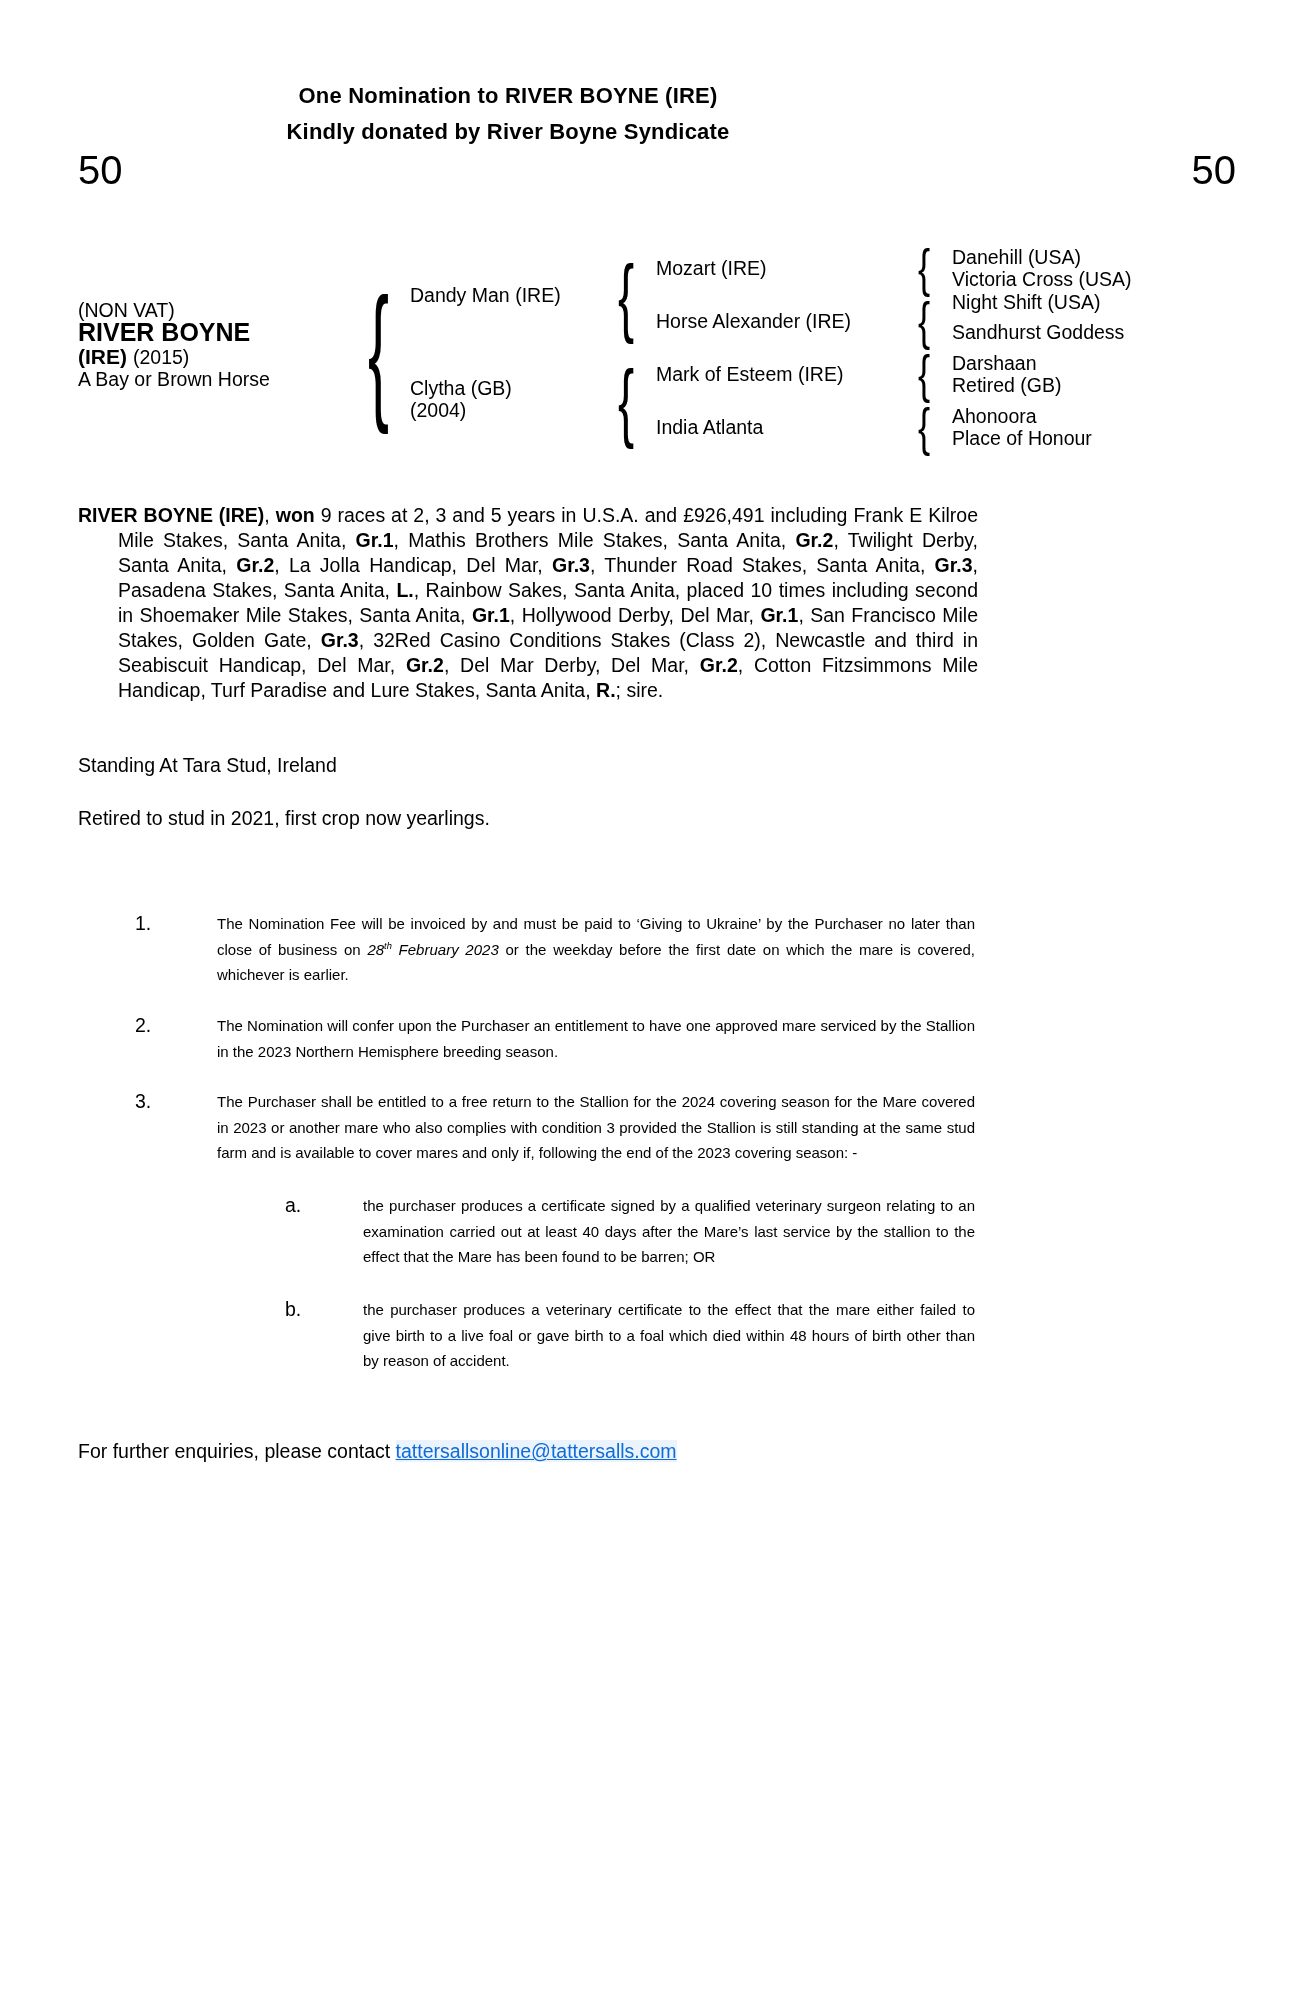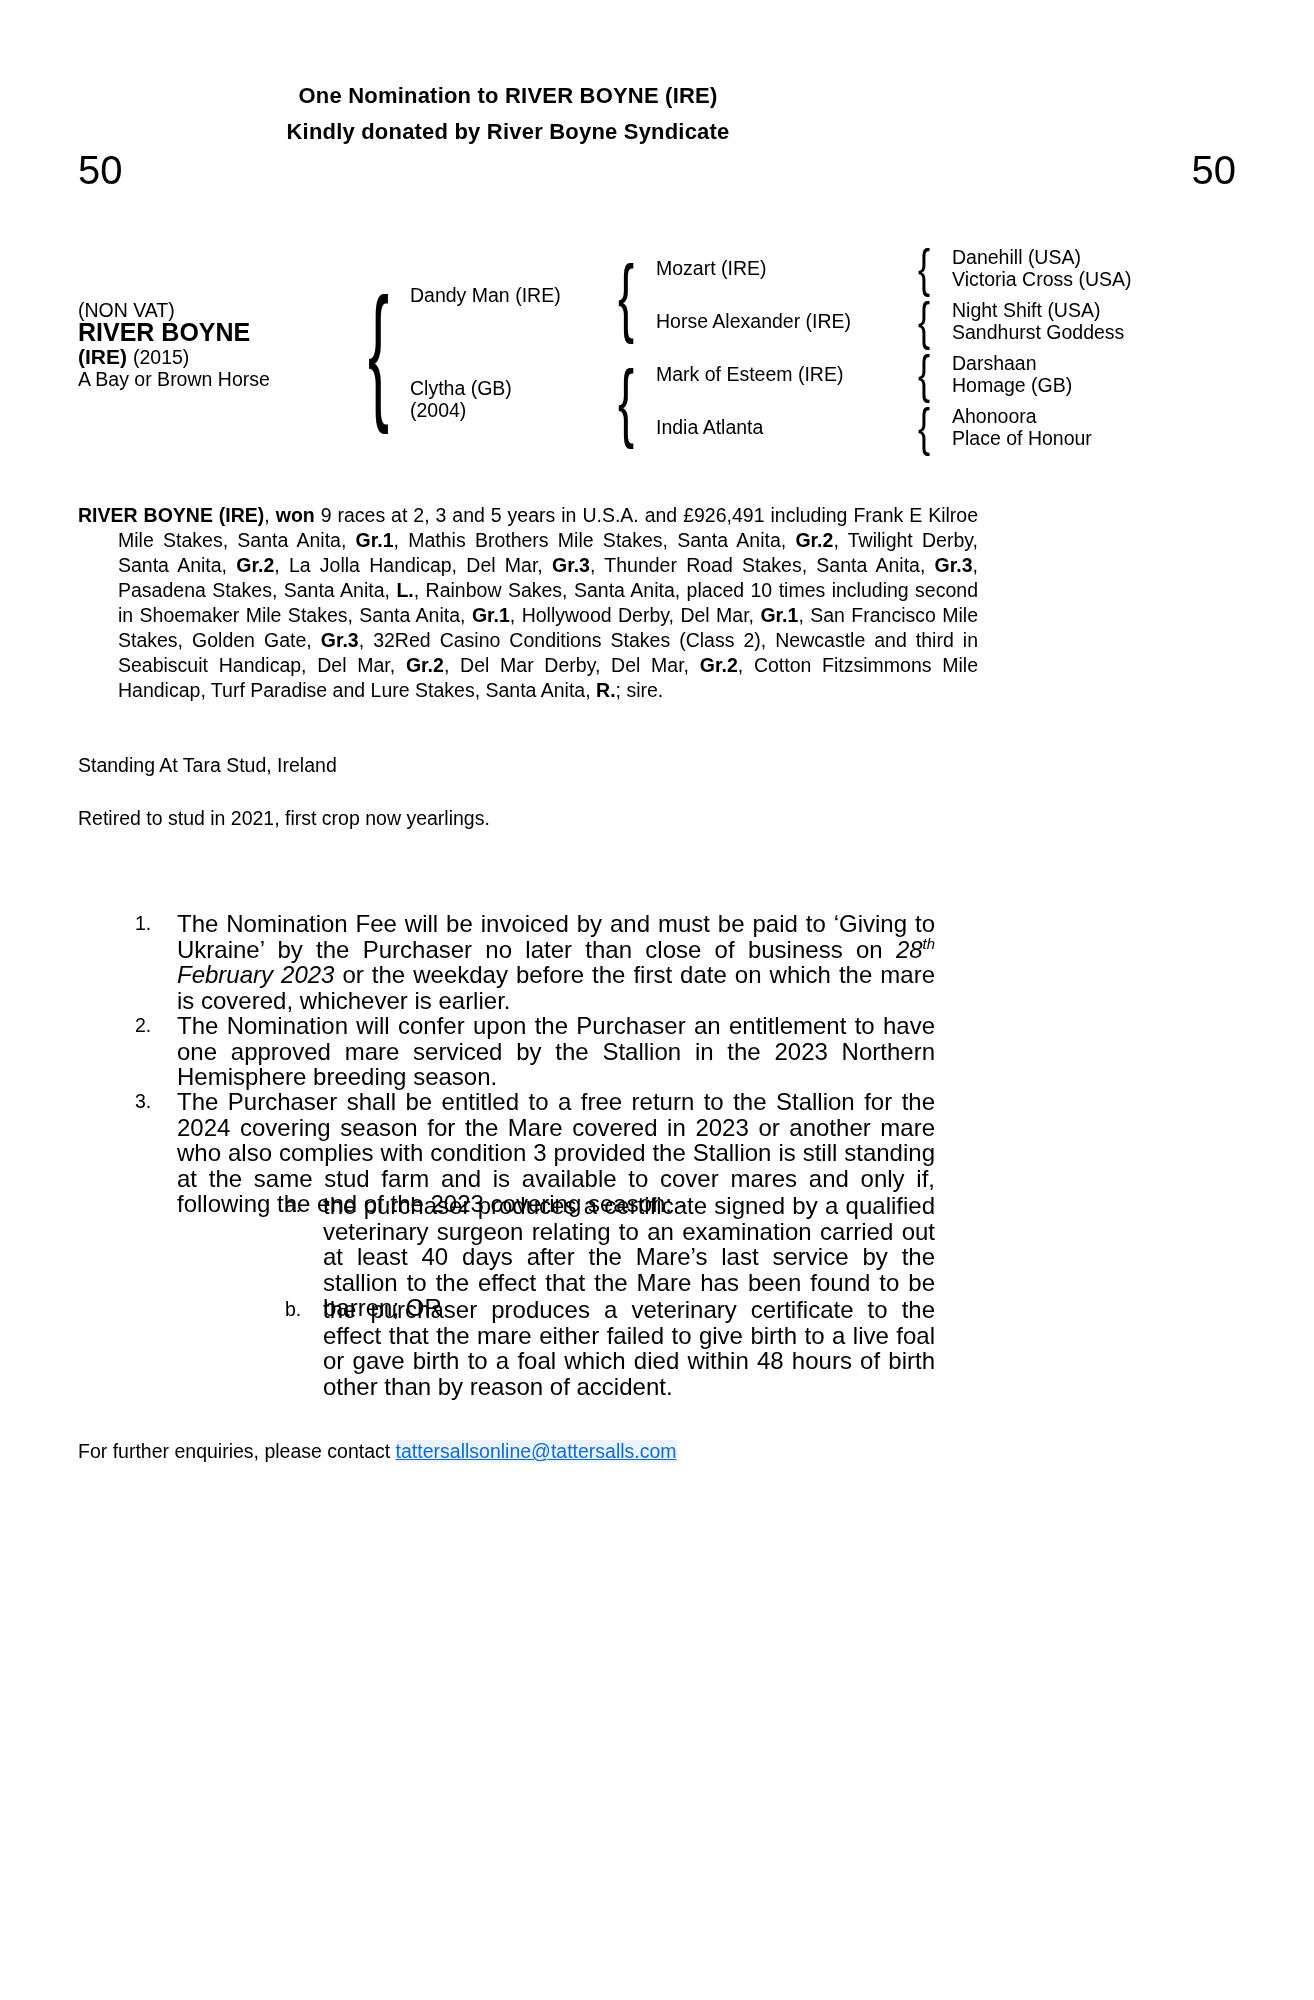"Night Shift (USA)" div.ped-txt { top: 300px -> 292px }
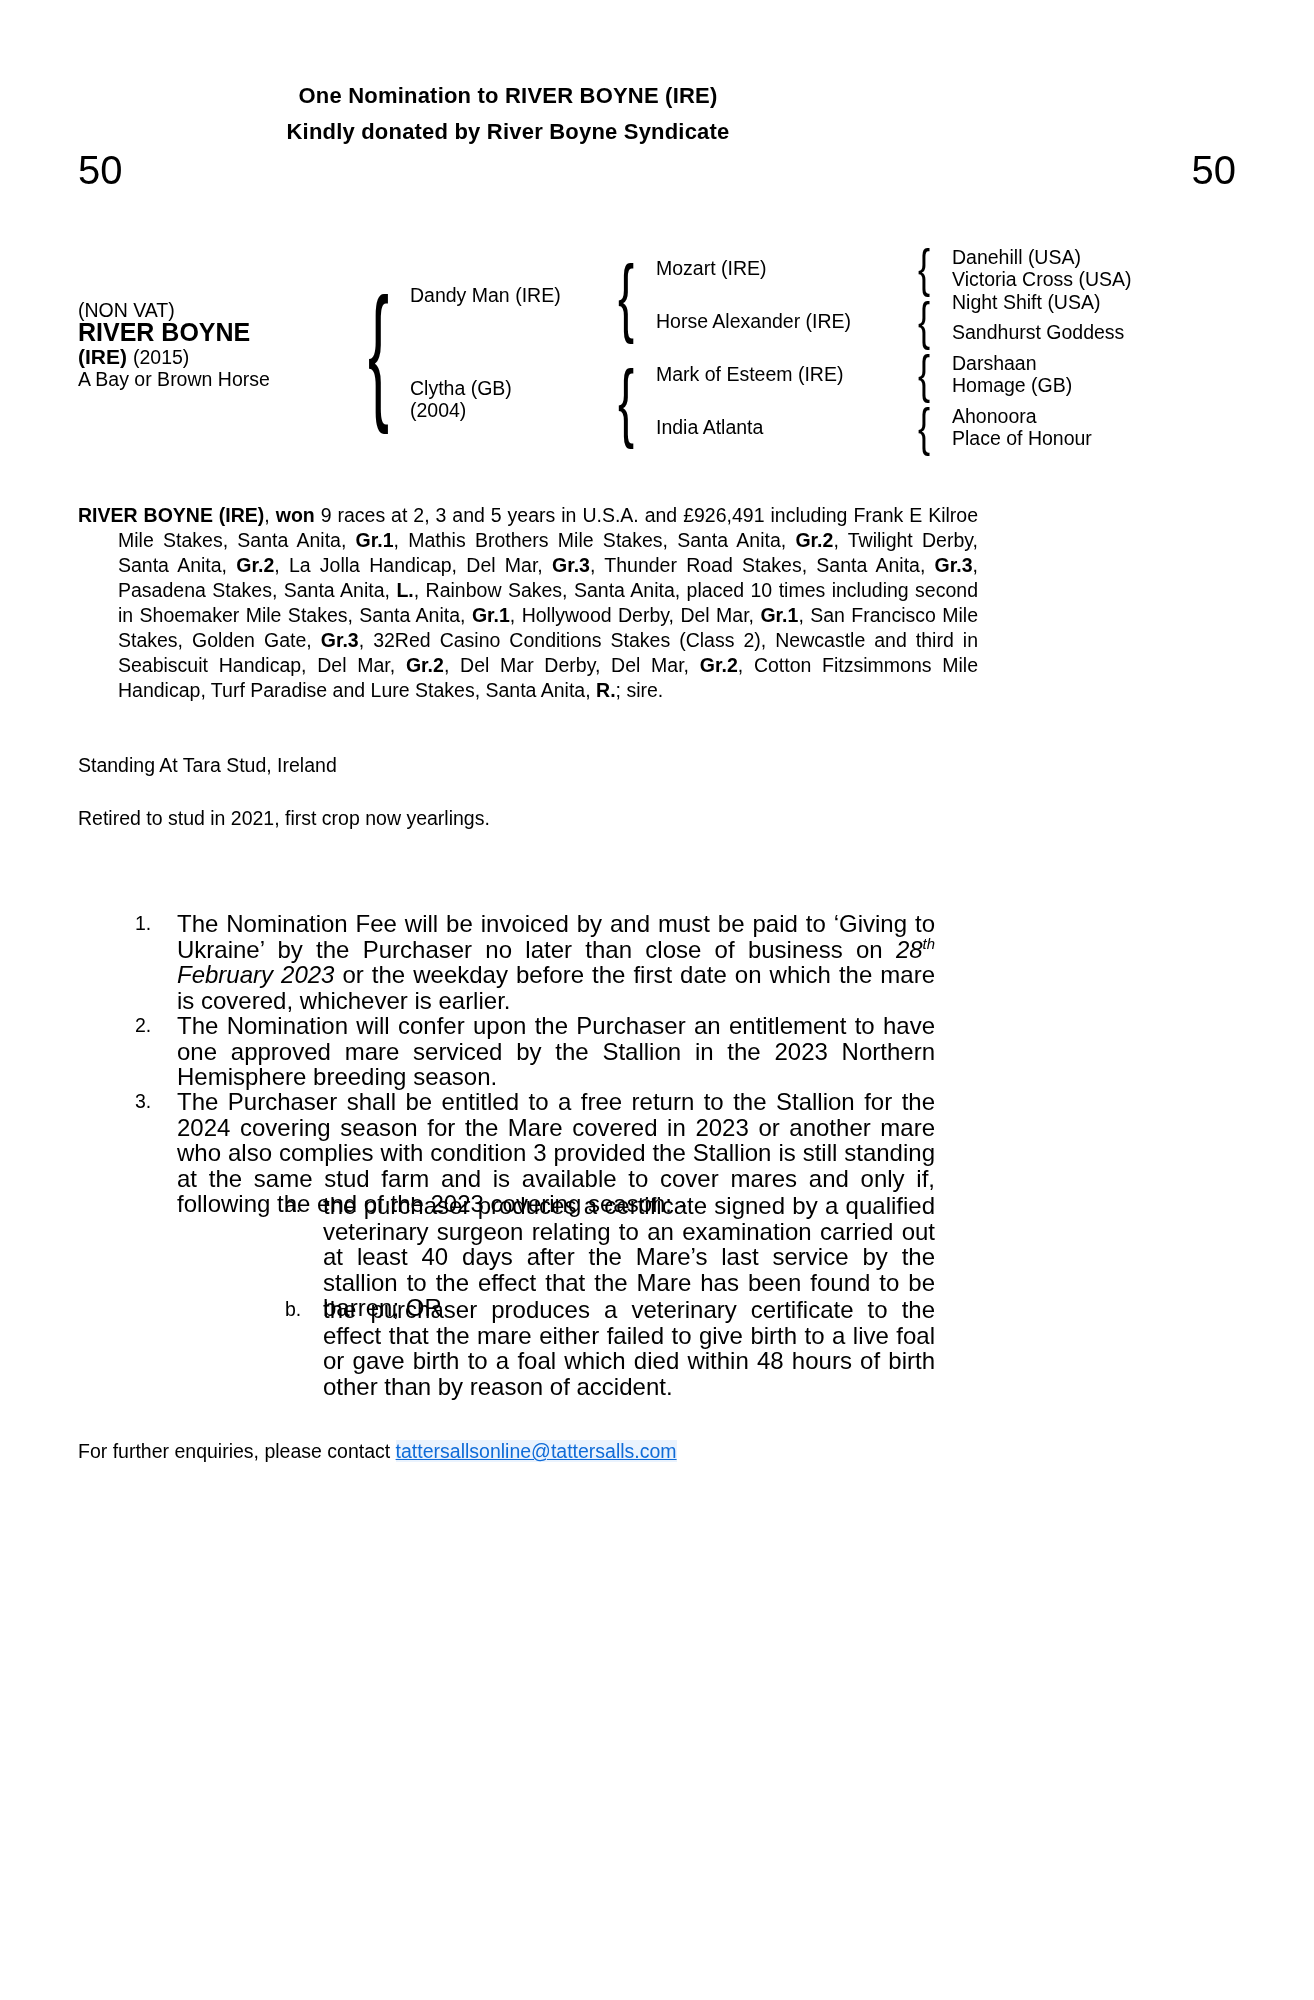"Homage (GB)" div.ped-txt { text: Homage -> Retired }
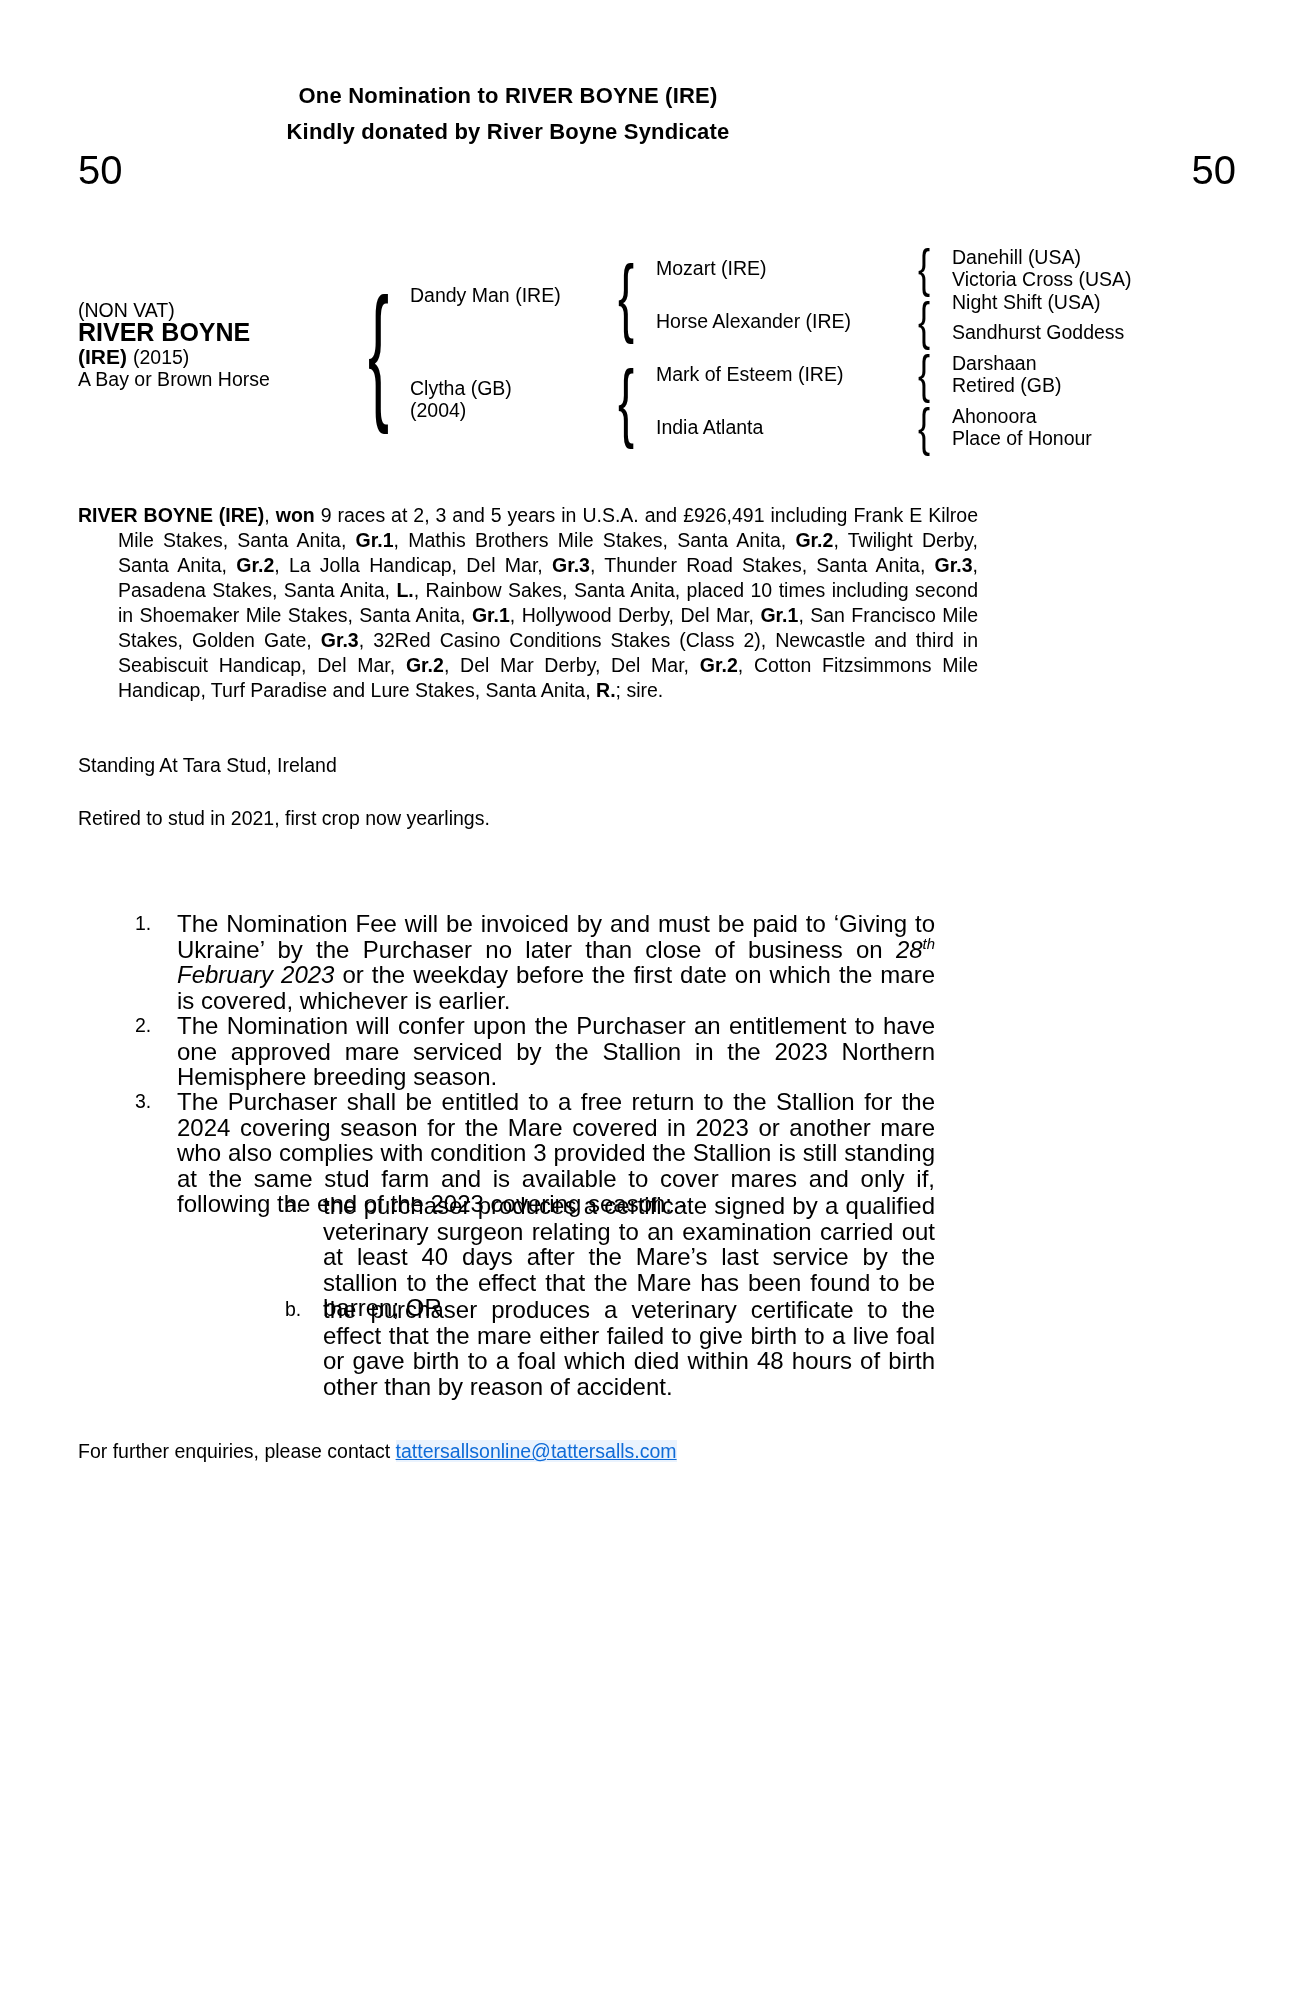"The Nomination Fee will be" .cond-txt { font-size: 24px -> 15px; margin-left: none -> 40px }
